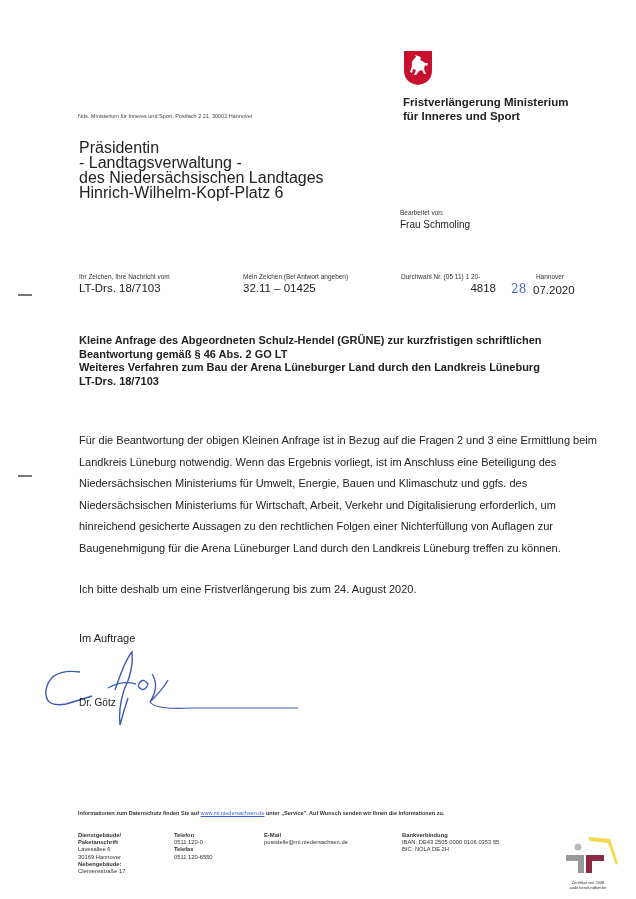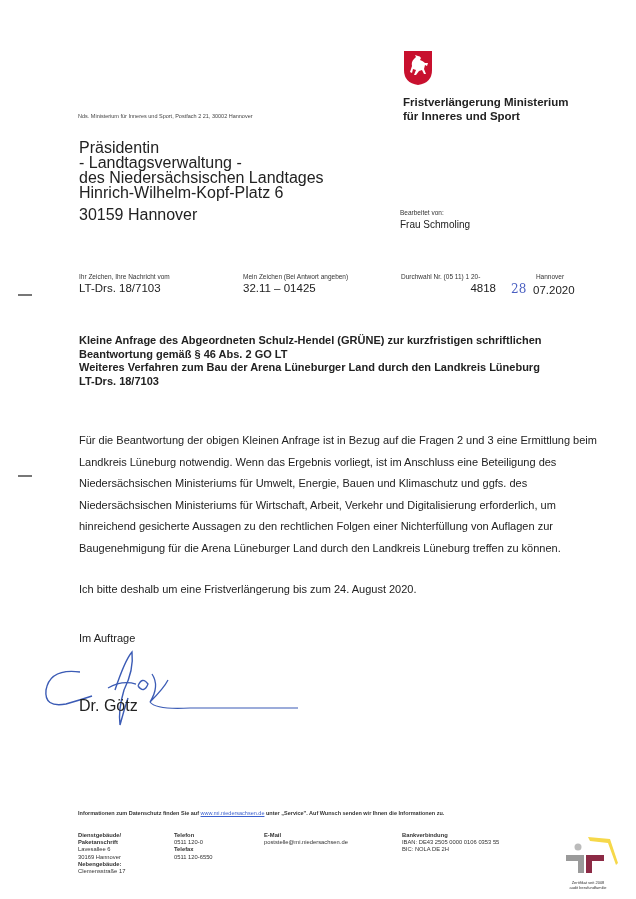"30159 Hannover" div.city { html: <div>30159 Hannover</div> -> none }
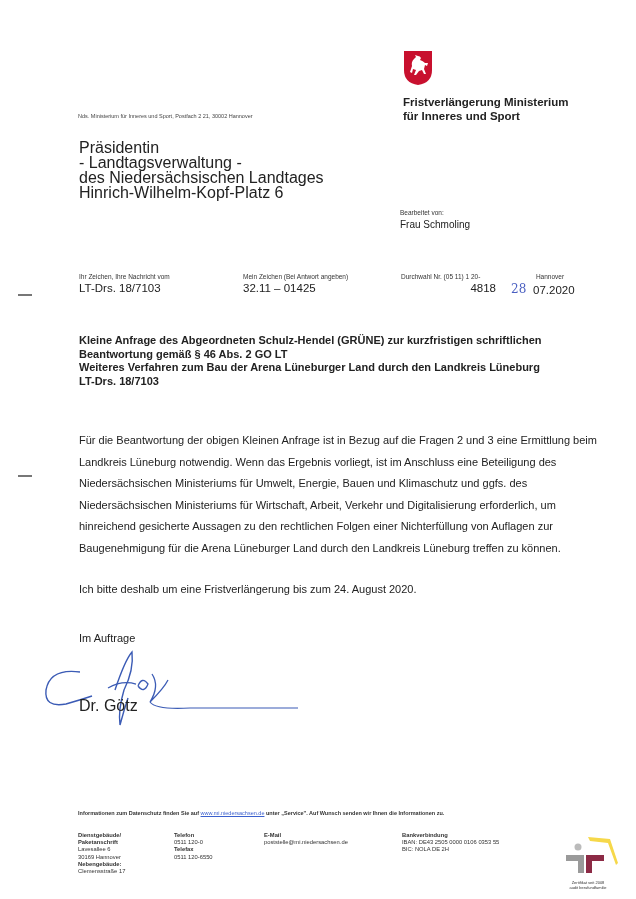"Dr. Götz" .signer { font-size: 16px -> 10px }
